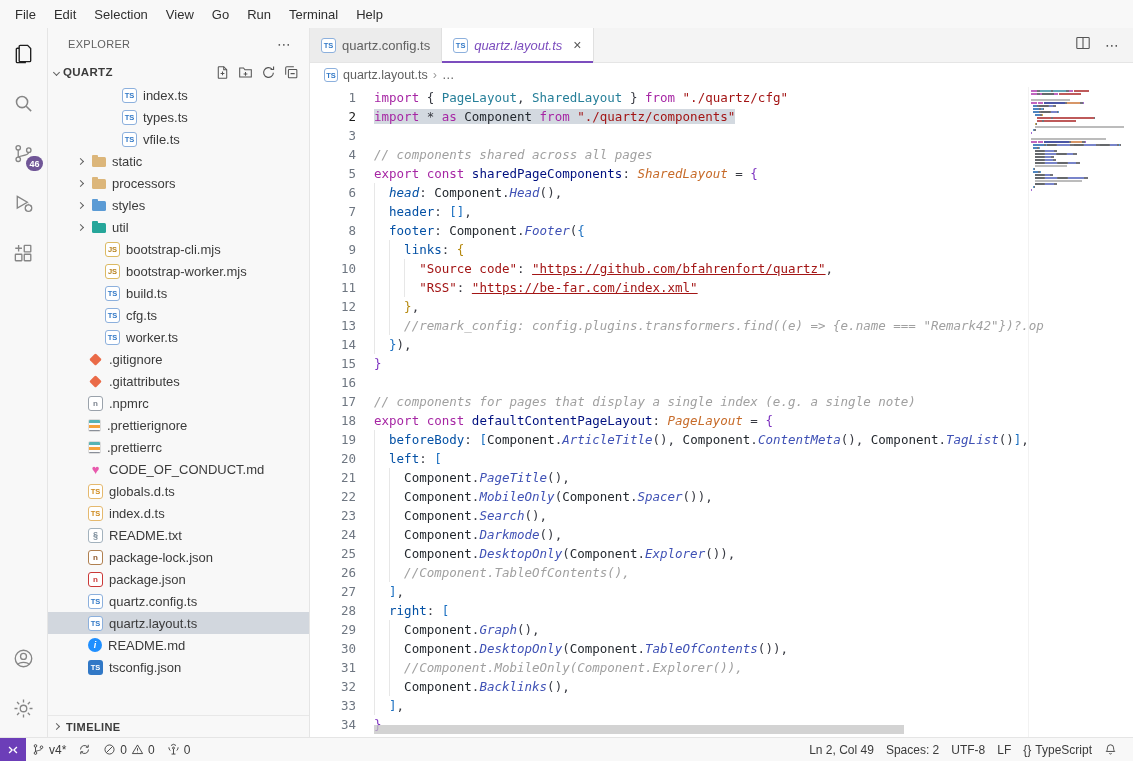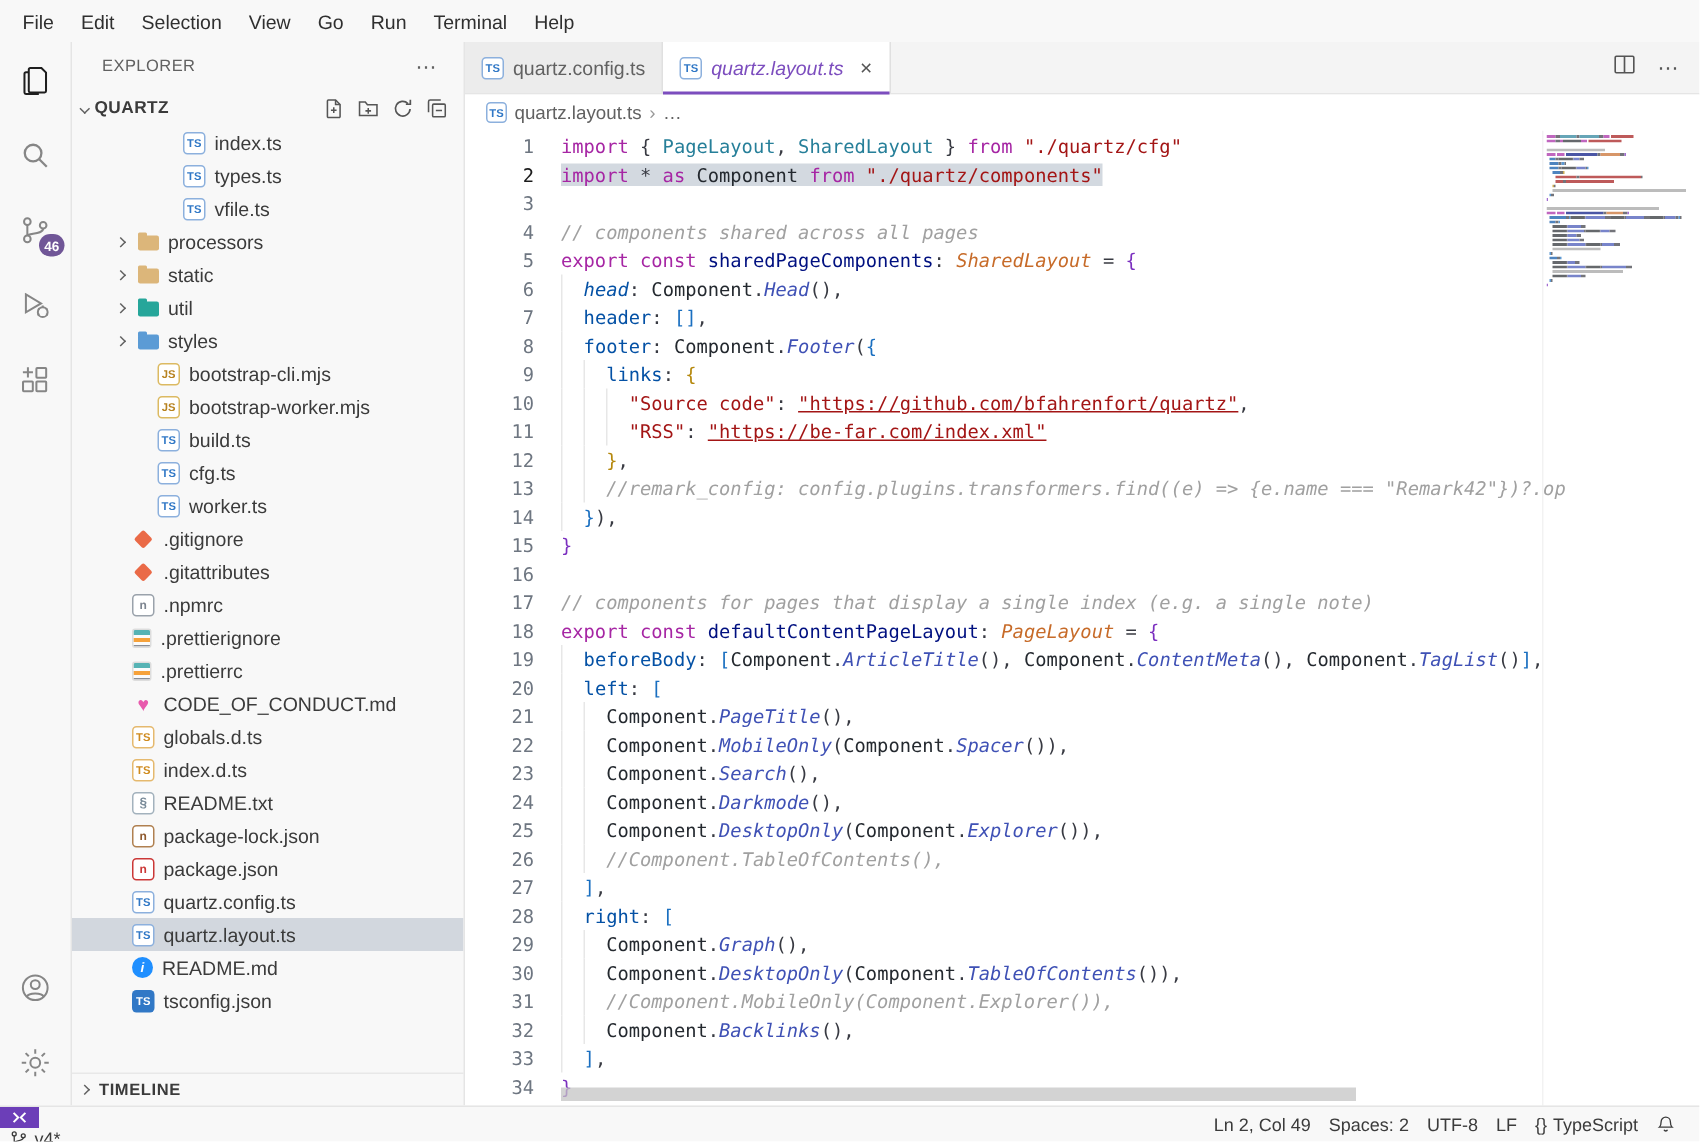"processors" div.tree-row { order: before "static" -> after "static" }
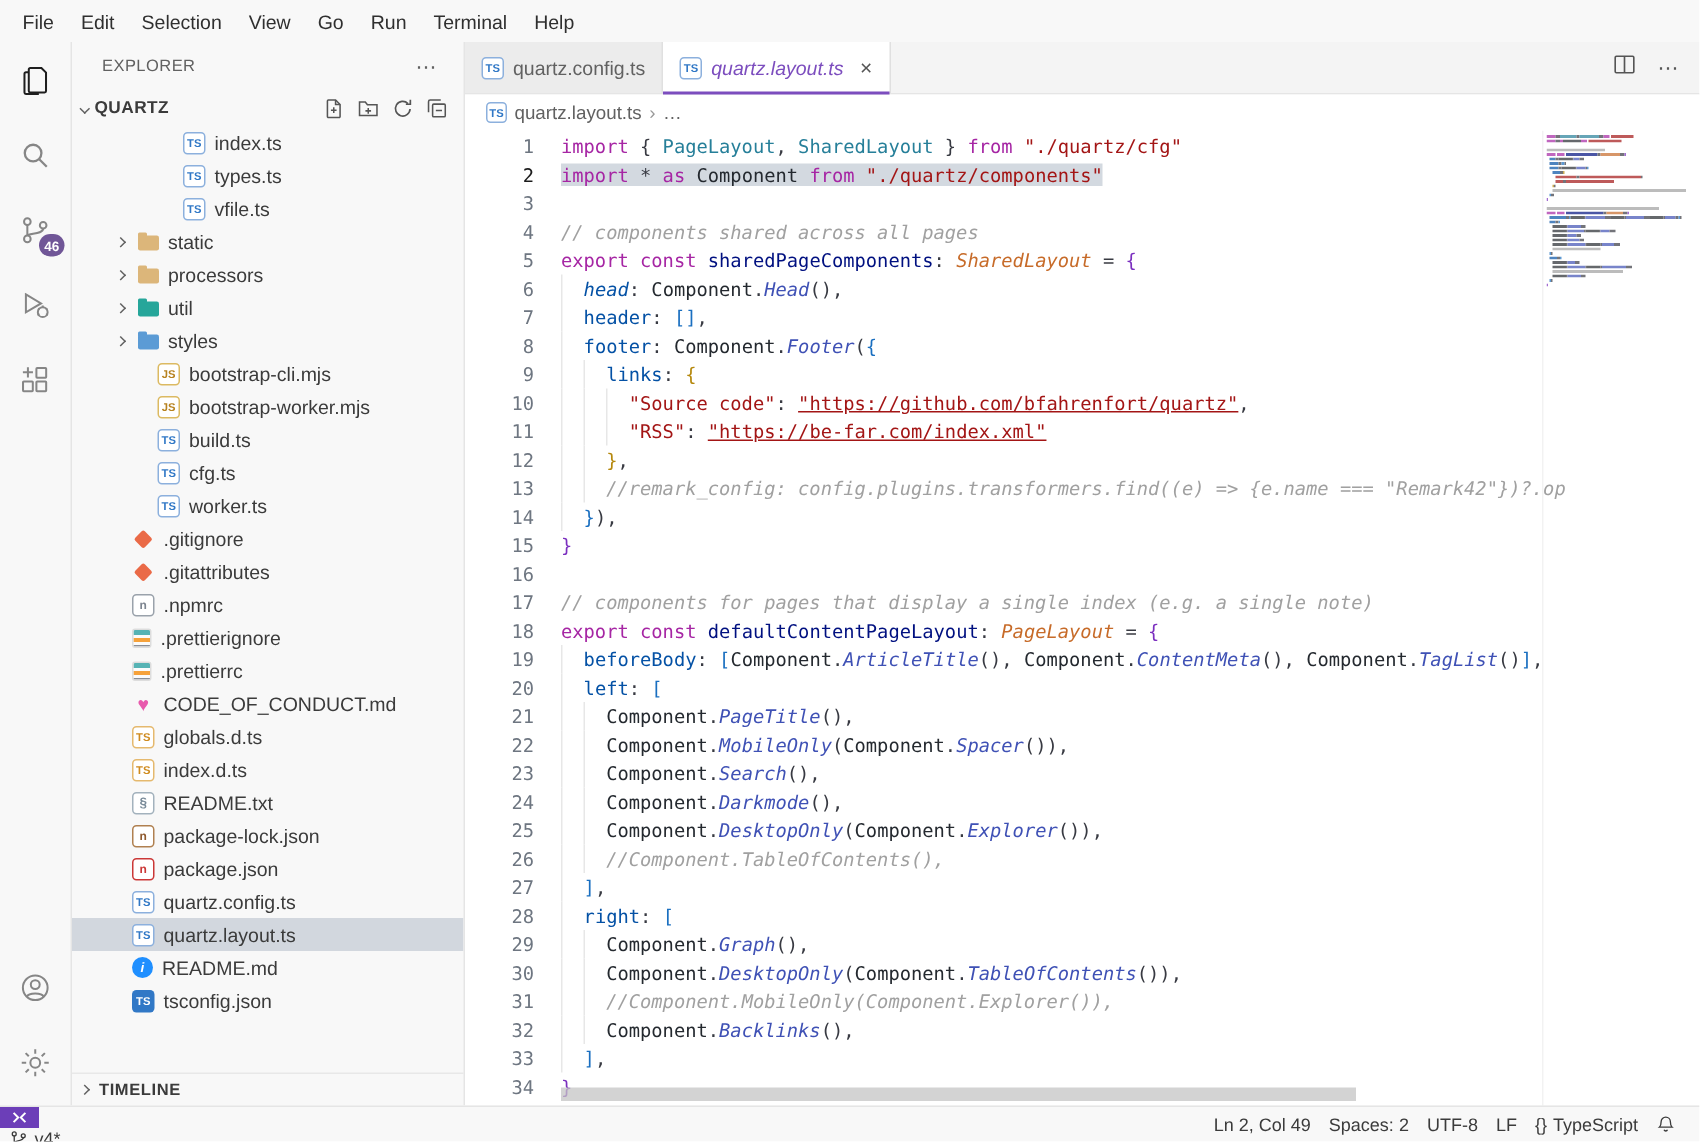"util" div.tree-row { order: before "styles" -> after "styles" }
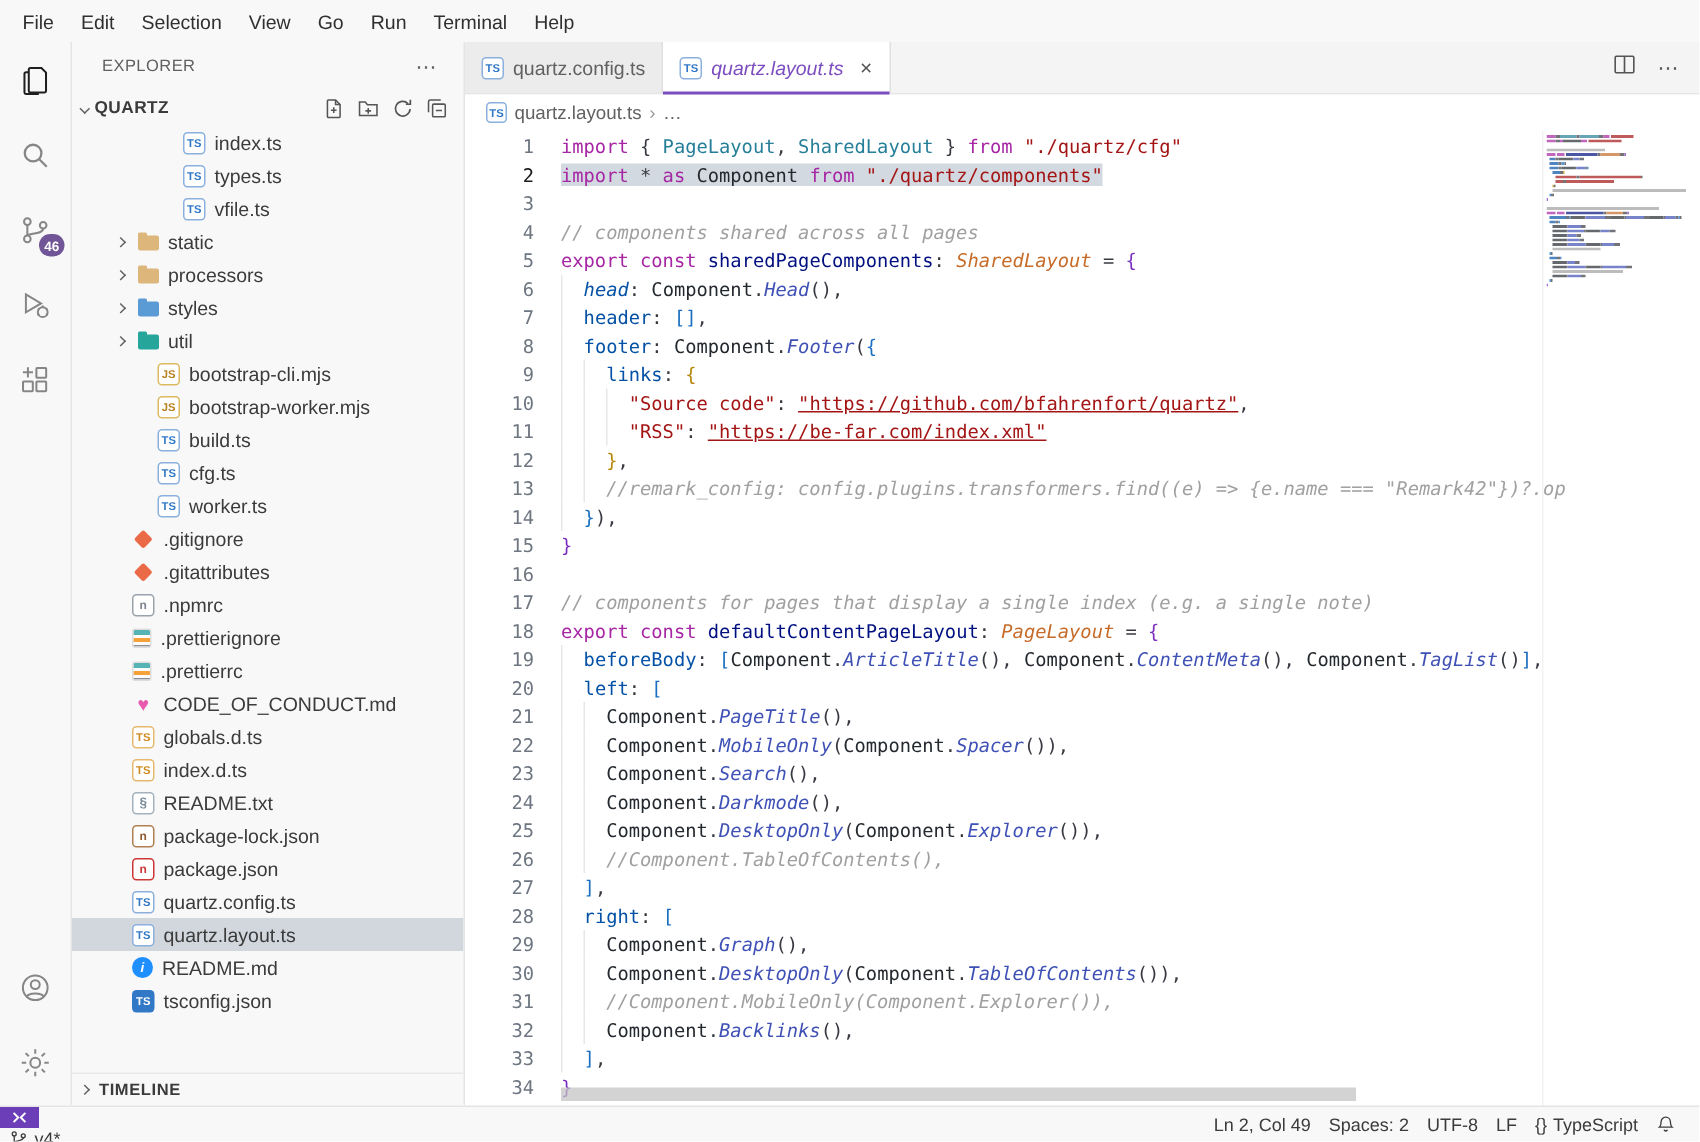"v4*" #status-left { flex-direction: column -> none }
